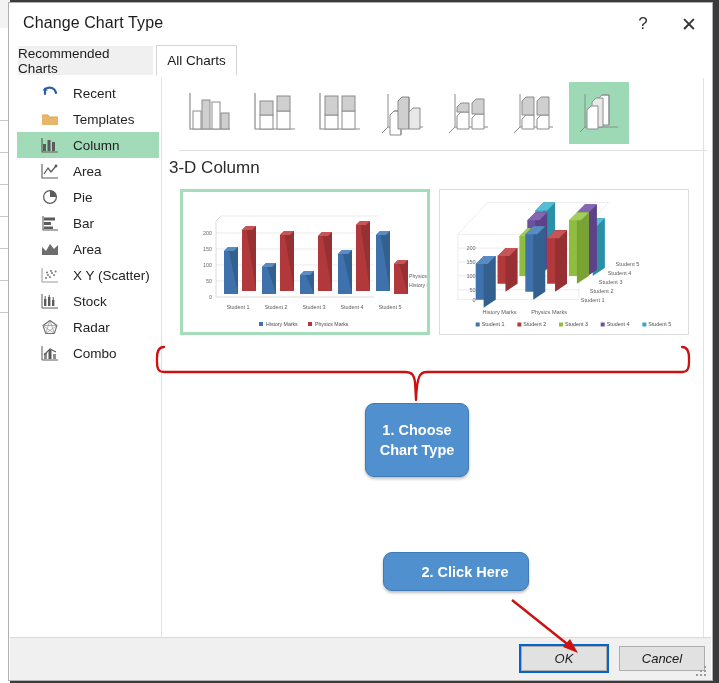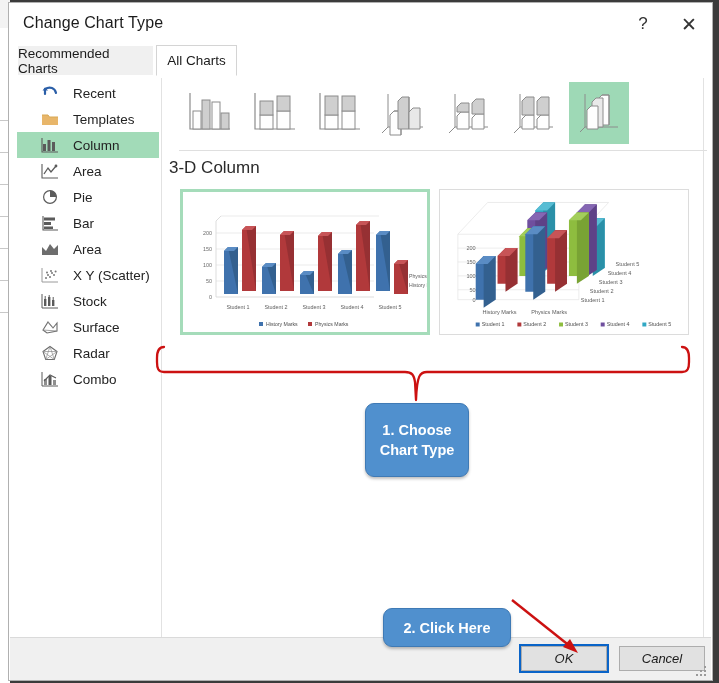"Surface" div.side-item { html: <div> <span> <svg> <path></path> <path></path> </svg> </span> <span>Surface</span> </div> -> none }
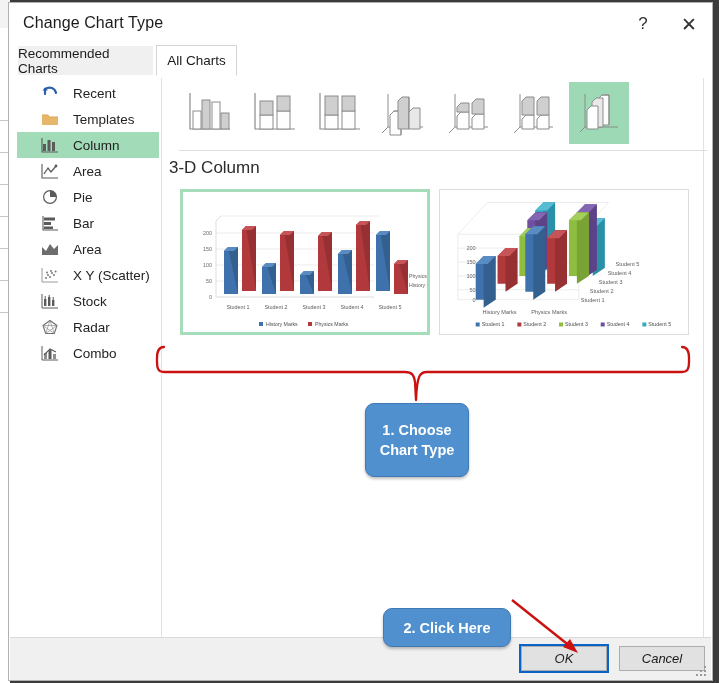"2. Click Here" .callout.c2 { padding-left: none -> 18px; top: 608px -> 552px }
